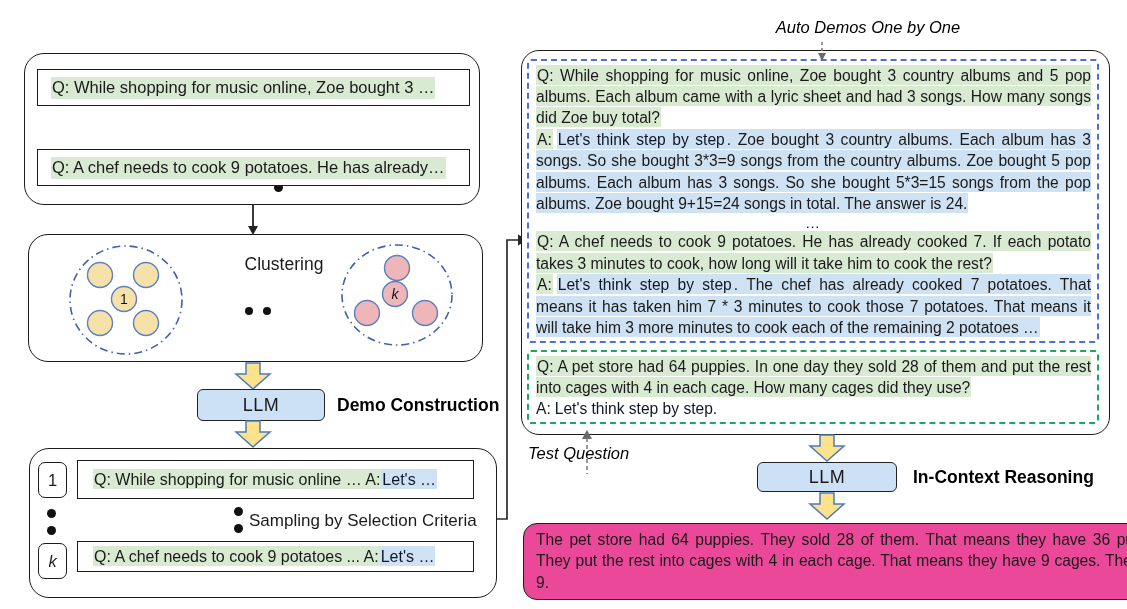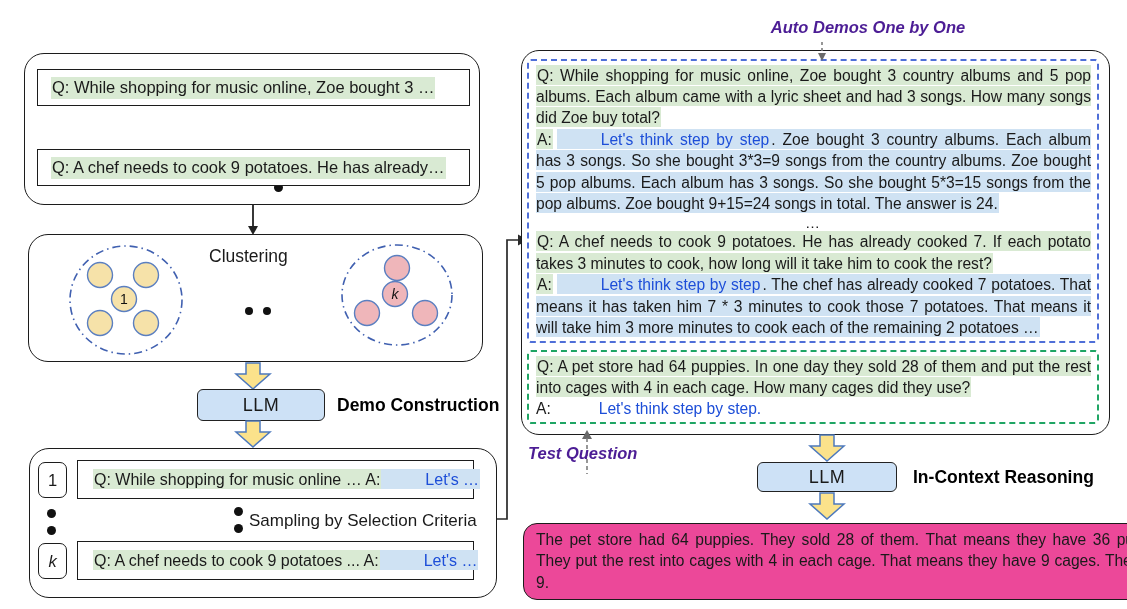"Auto Demos One by One" .blue-label { color: #4c1d95 -> #000000; font-weight: bold -> normal }
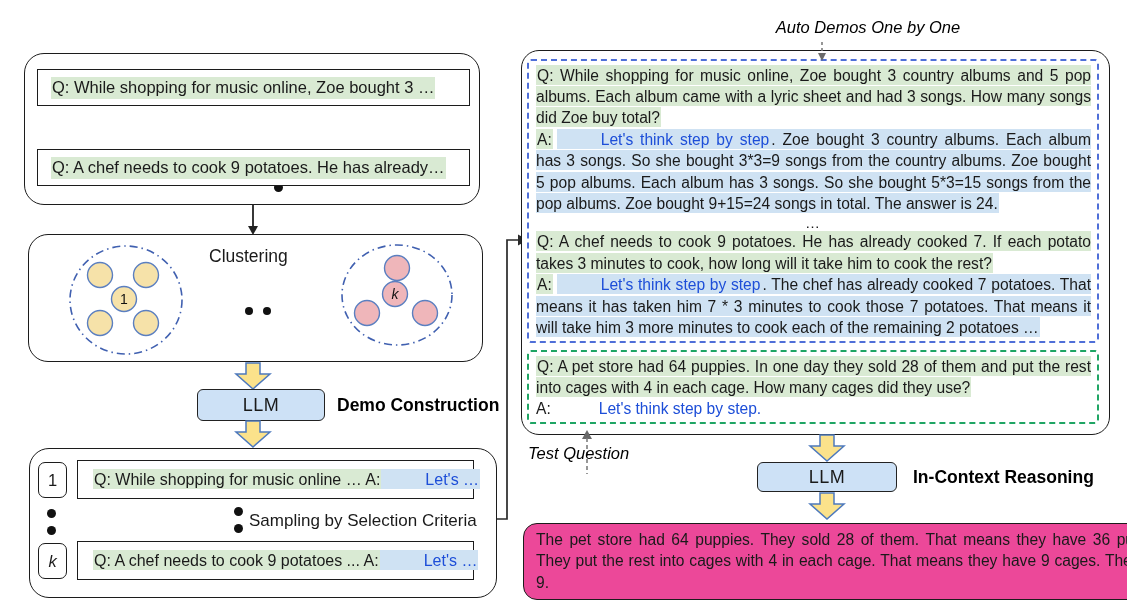"Let's think step by step" .red { color: #1d4ed8 -> #0f172a; padding-left: 44px -> none }
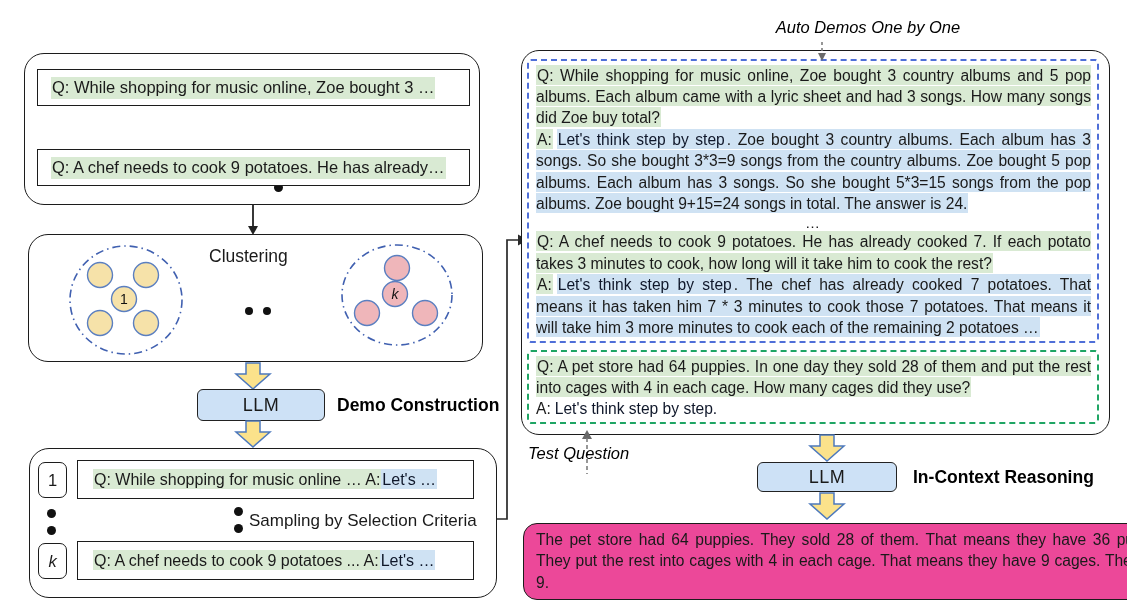"Clustering" div.abs { text-align: left -> center; top: 11px -> 19px }
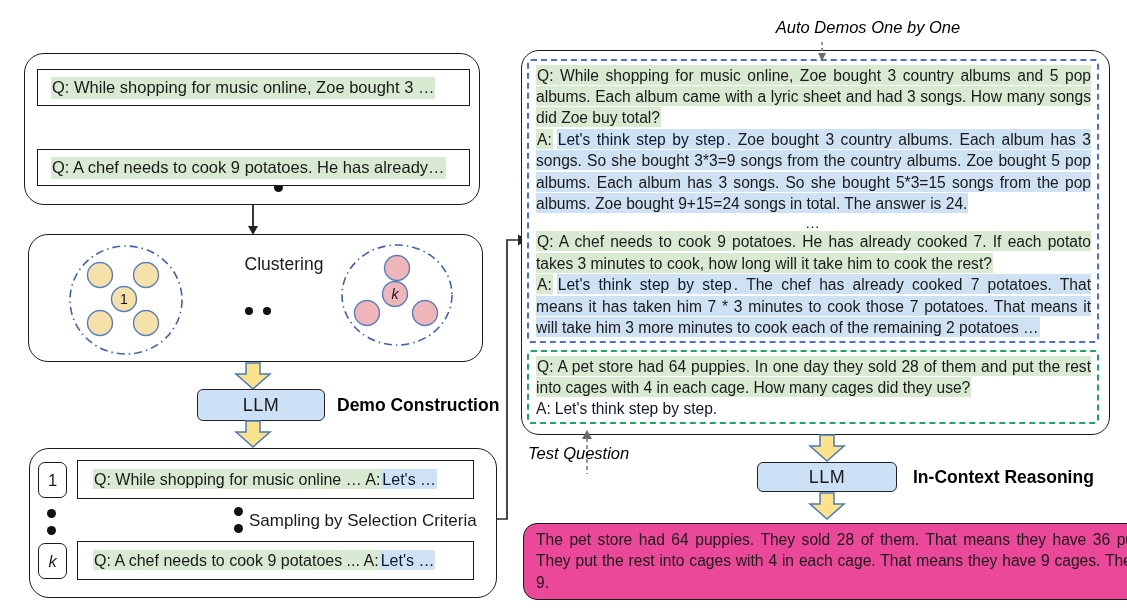"Q: A chef needs to cook 9 potatoes" div.abs { height: 39px -> 31px }
